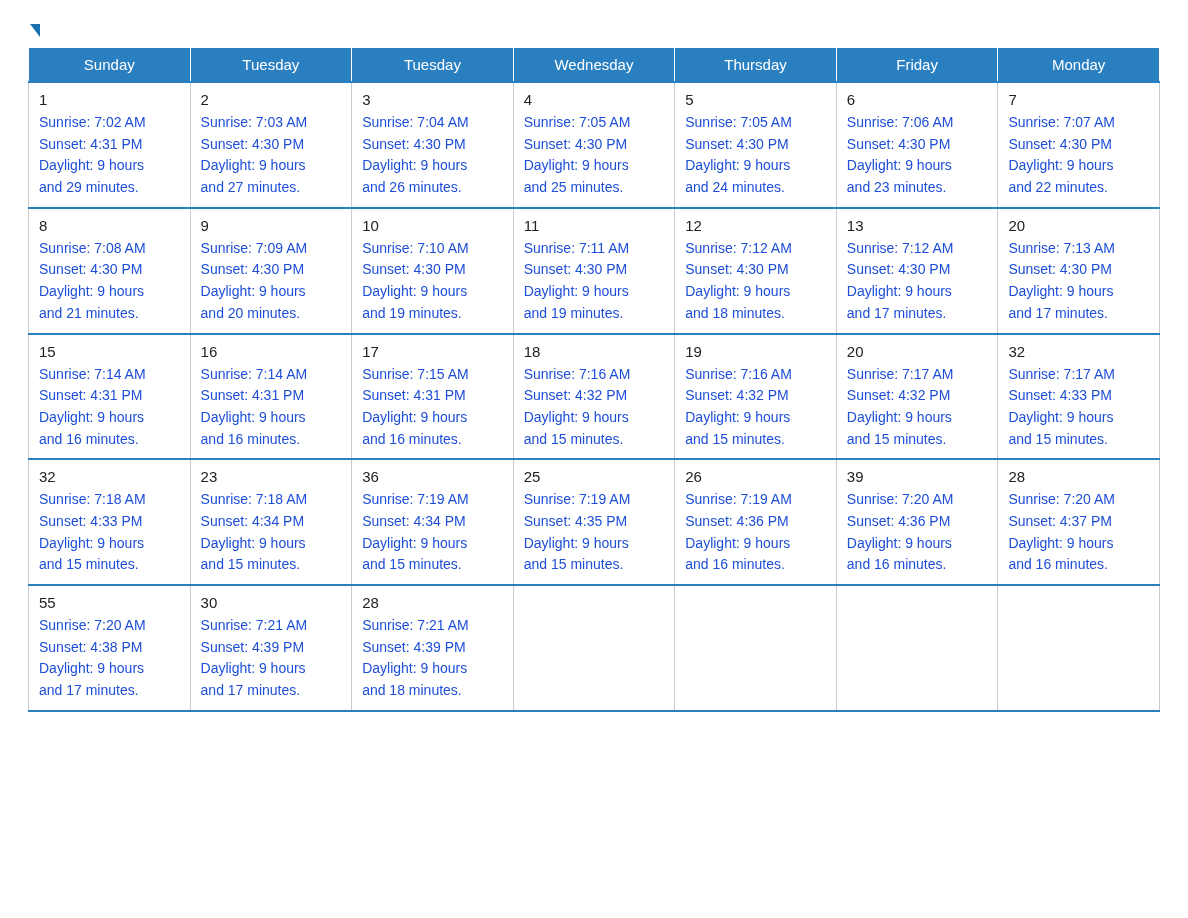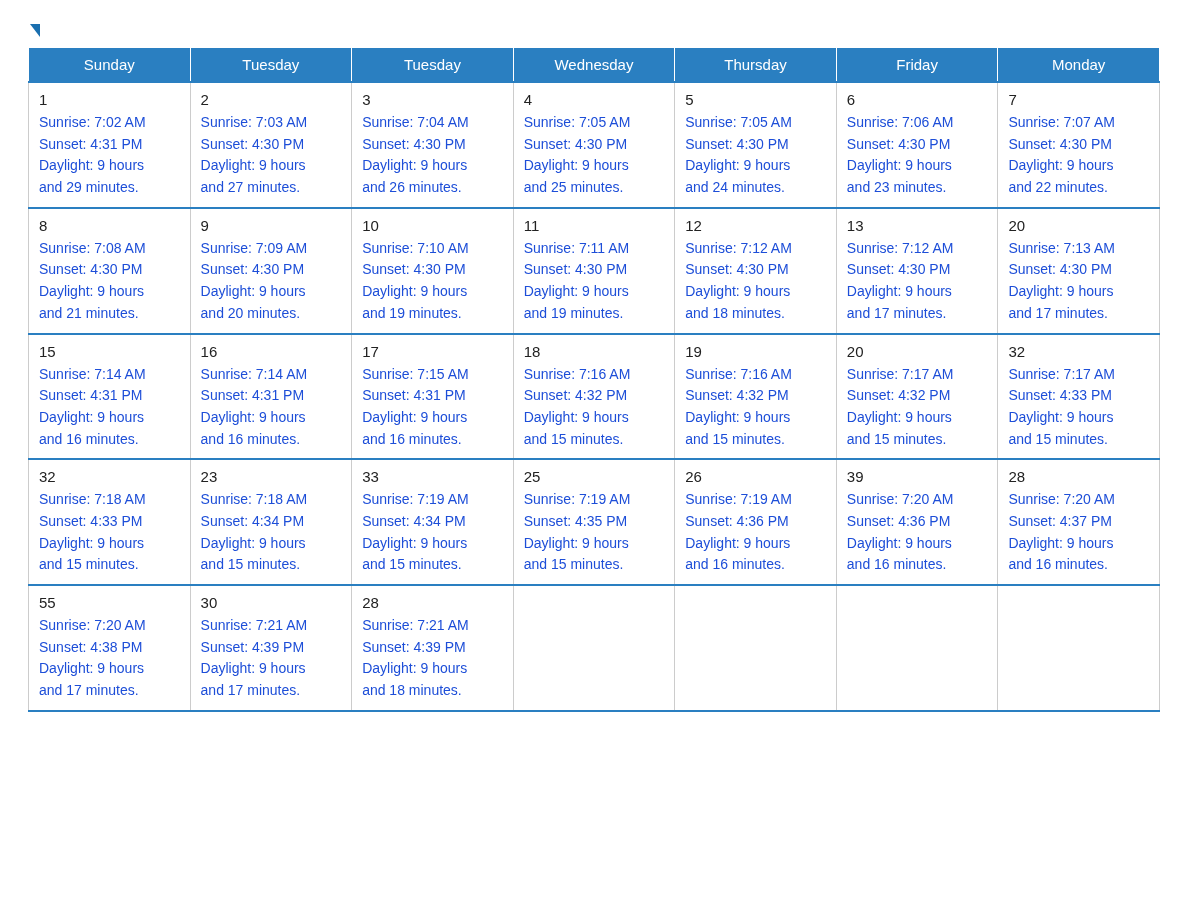"33" span.day-num { text: 33 -> 36 }
